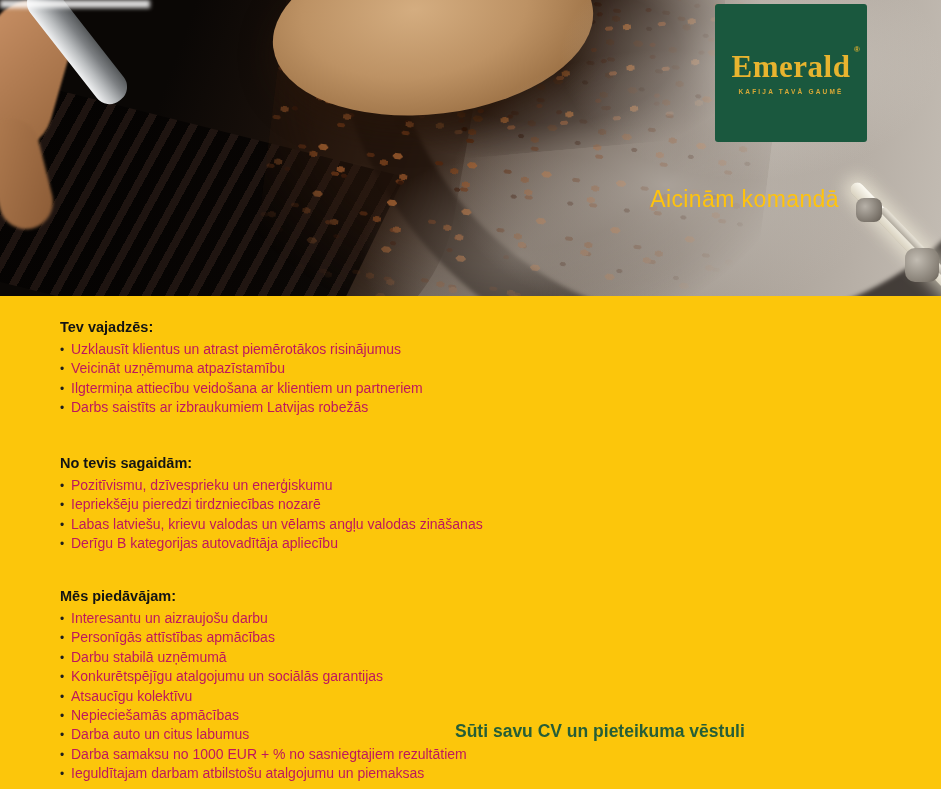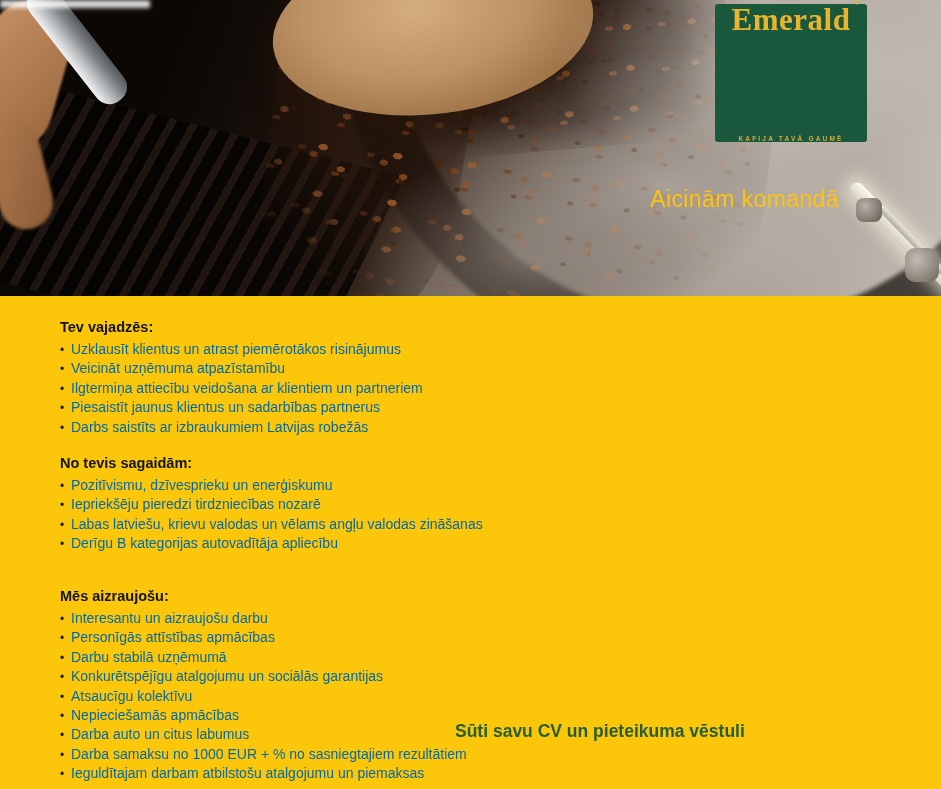"Emerald" .logo { justify-content: space-between -> center }
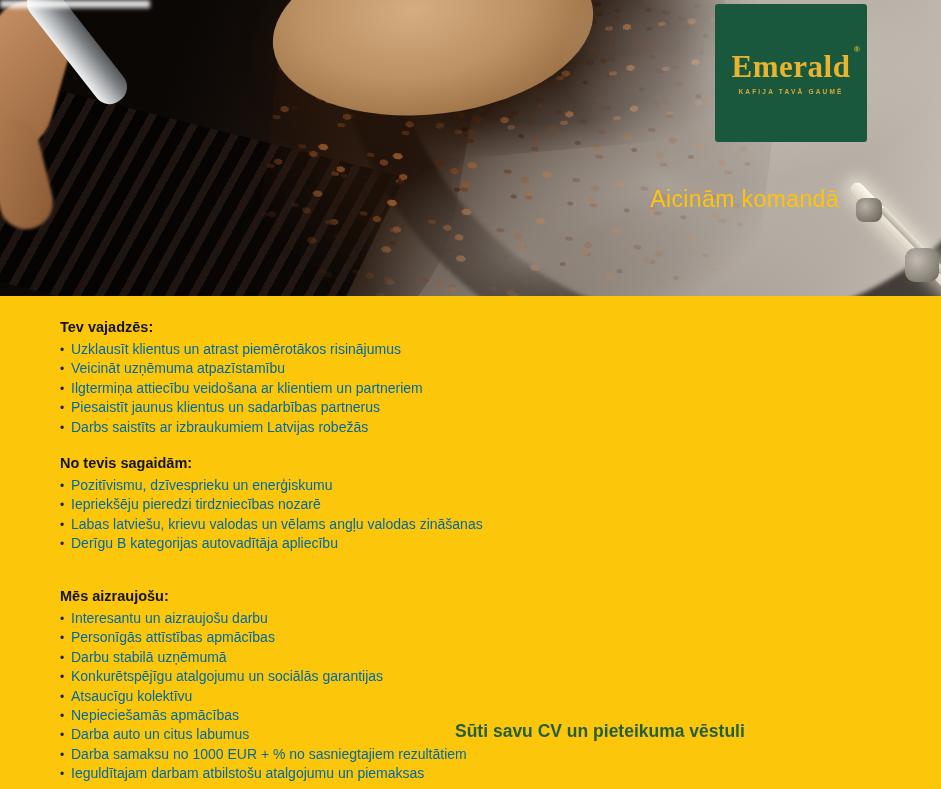"Uzklausīt klientus un atrast" .section li { color: #0369a1 -> #be185d }
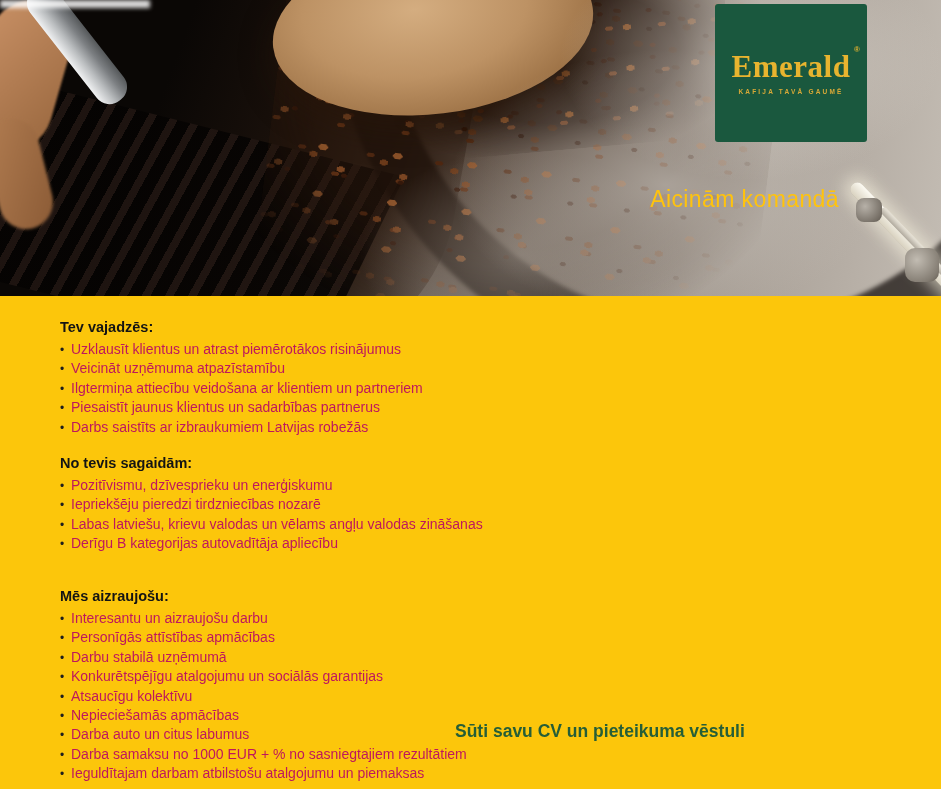"Piesaistīt jaunus klientus un sadarbības" li { html: <li>Piesaistīt jaunus klientus un sadarbības partnerus</li> -> none }
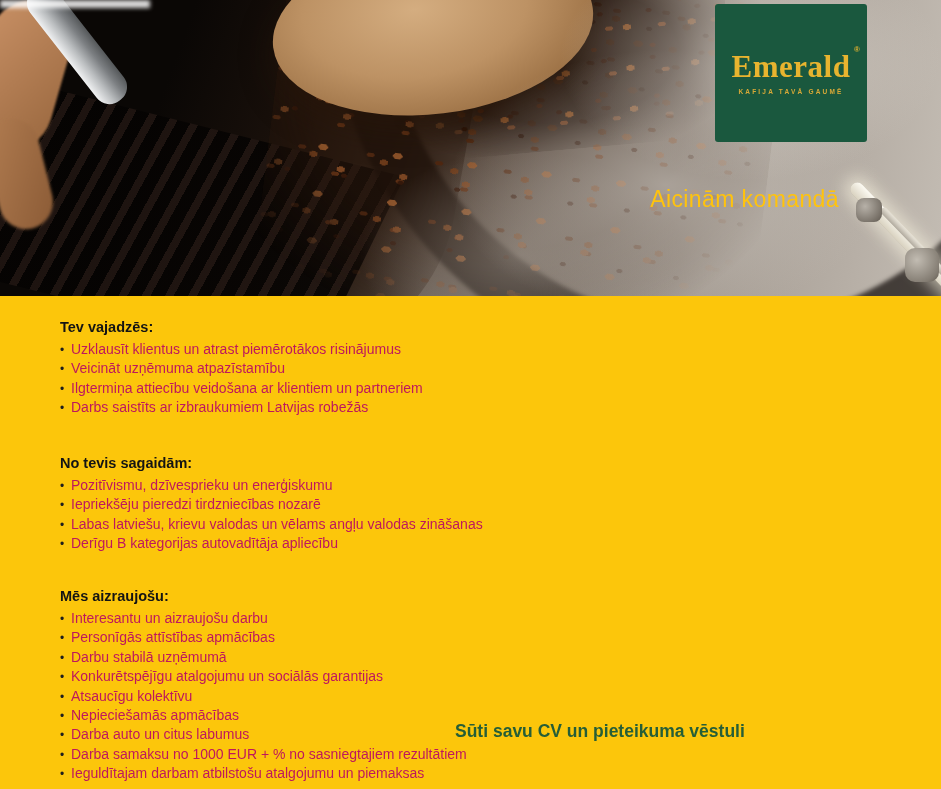"Mēs aizraujošu:" div.section-title { text: aizraujošu -> piedāvājam }
